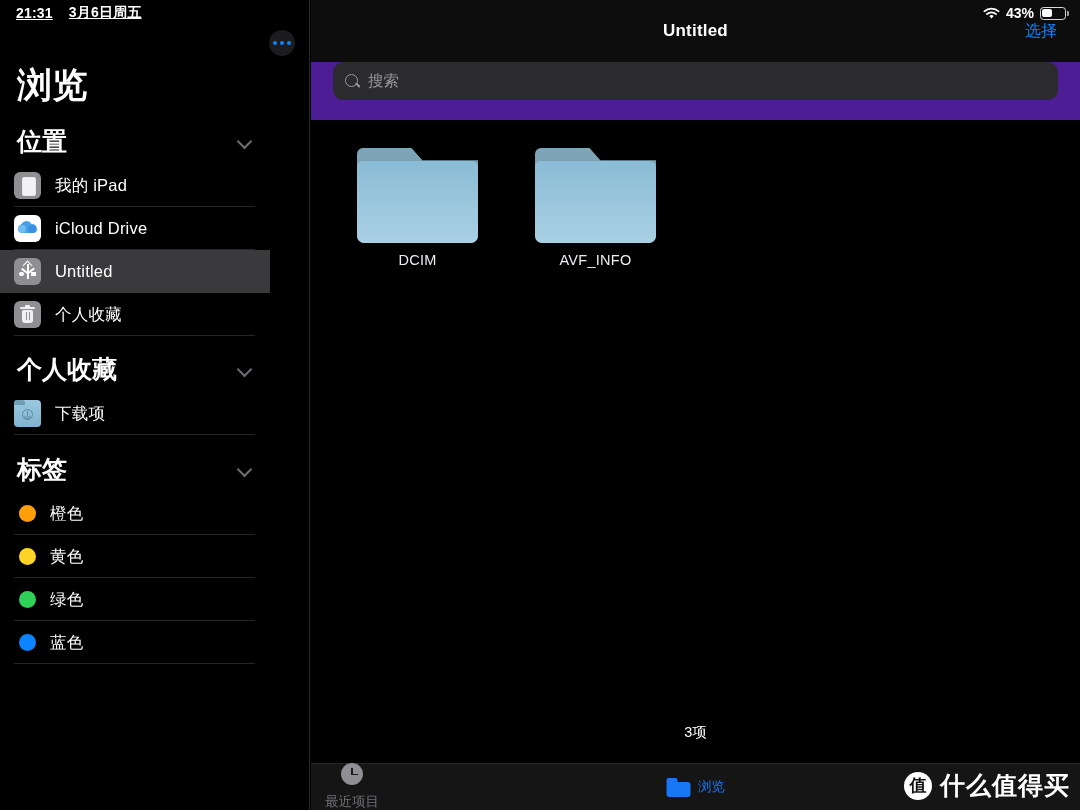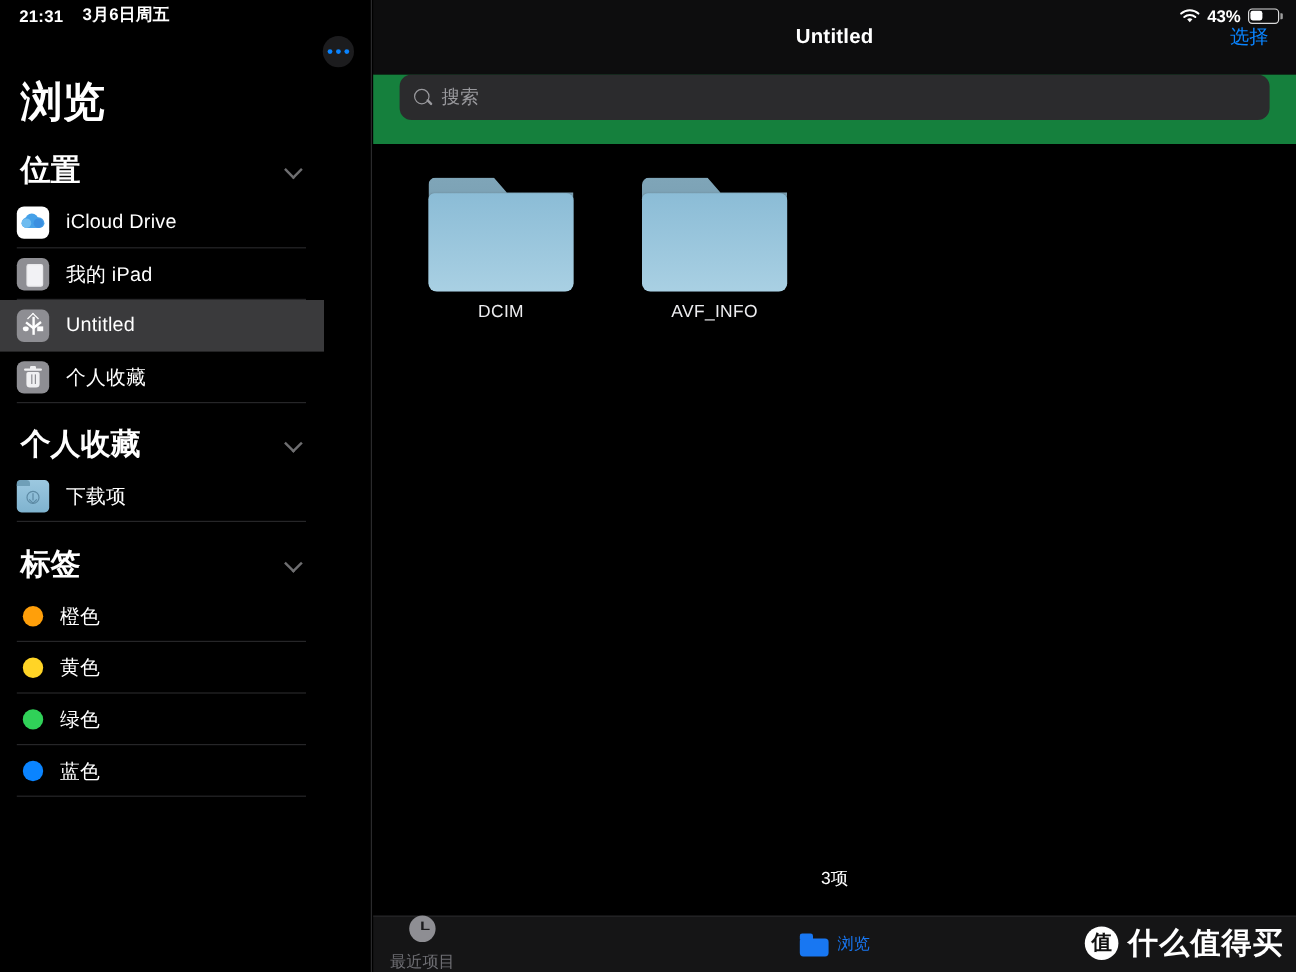"21:31" .status-left { text-decoration: none -> underline }
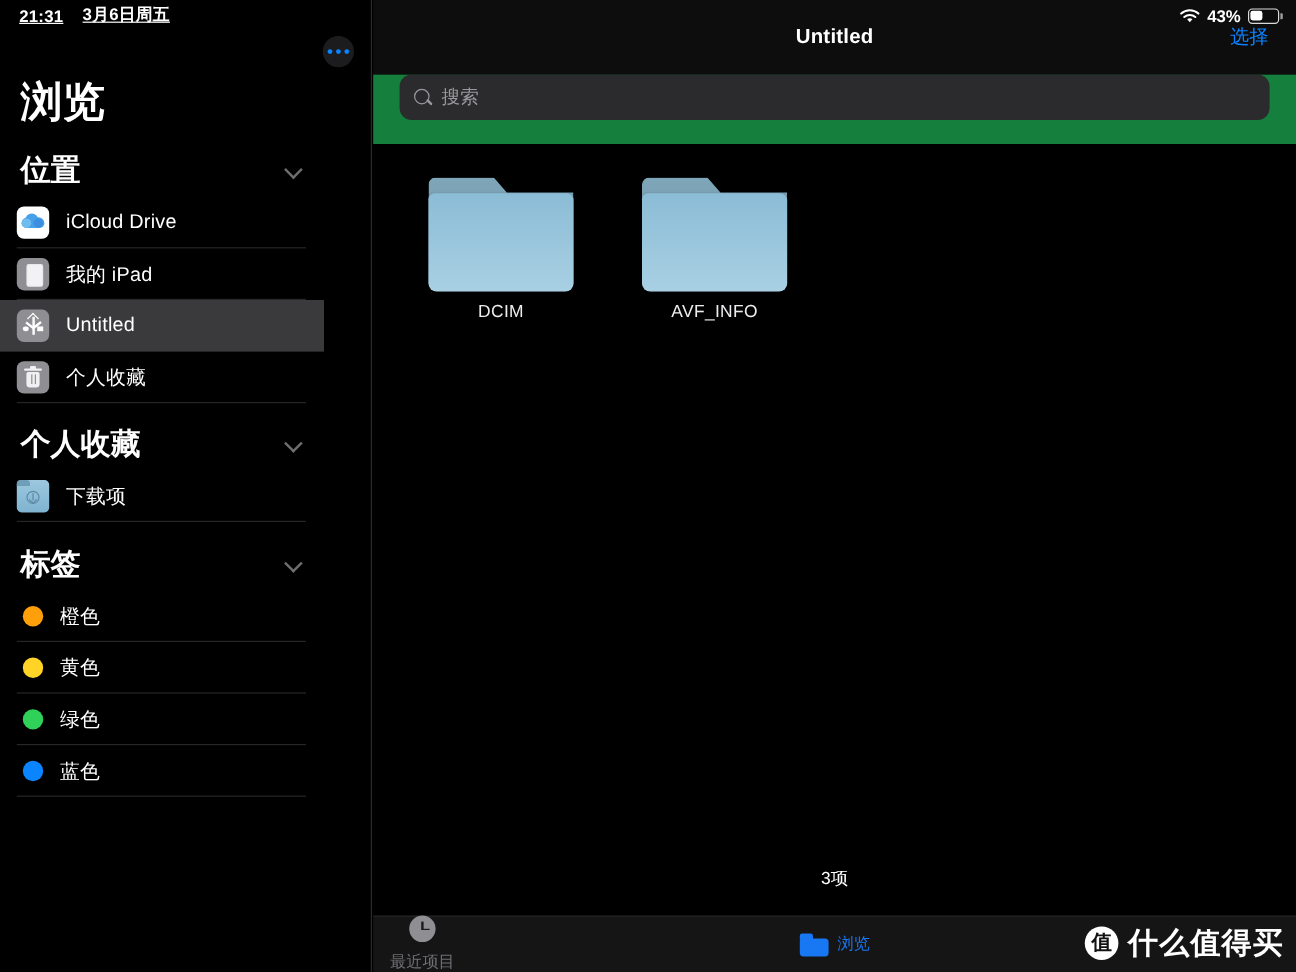"搜索" .searchwrap { background: #15803d -> #4c1d95 }
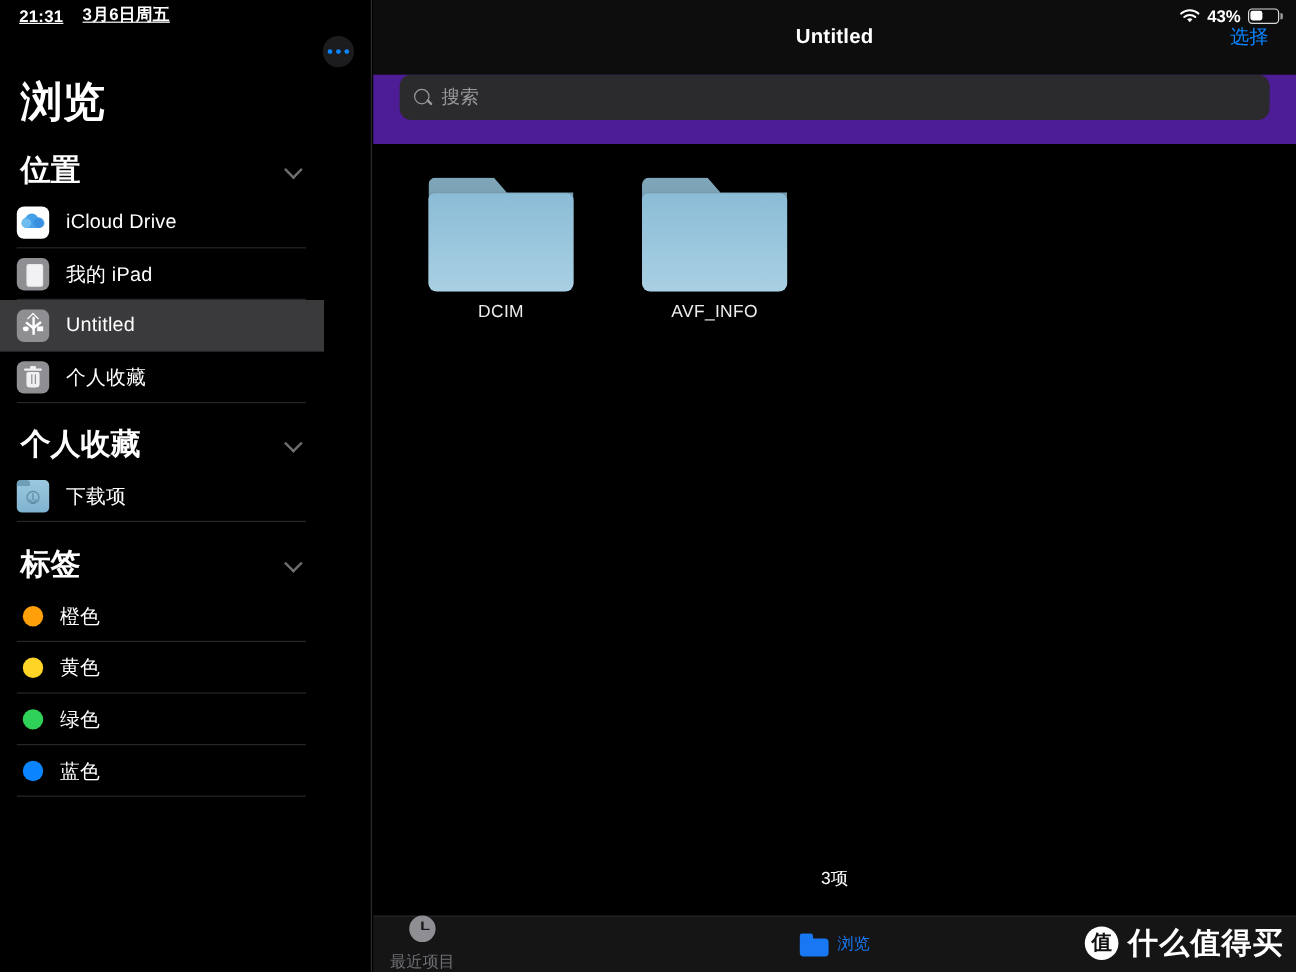"iCloud Drive" div.sb-row { order: before "我的 iPad" -> after "我的 iPad" }
